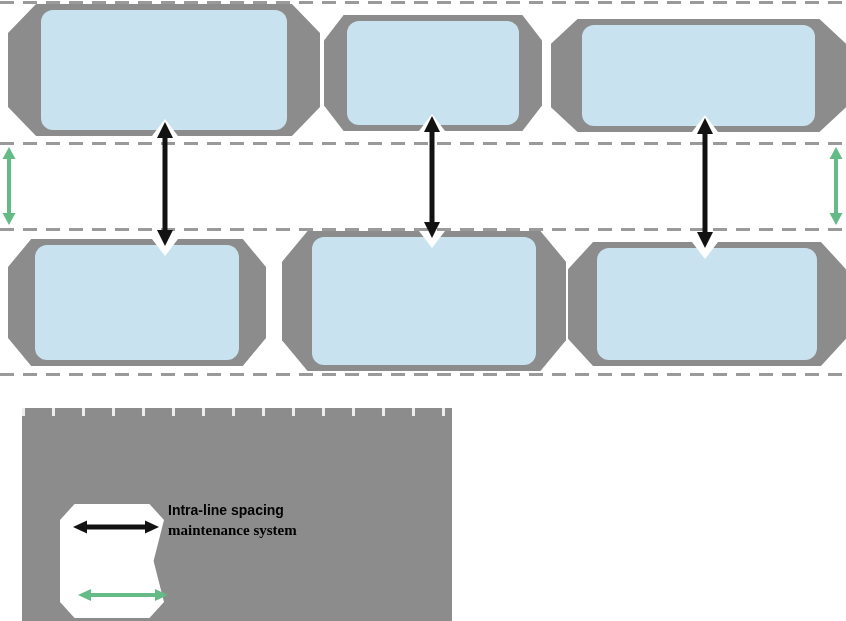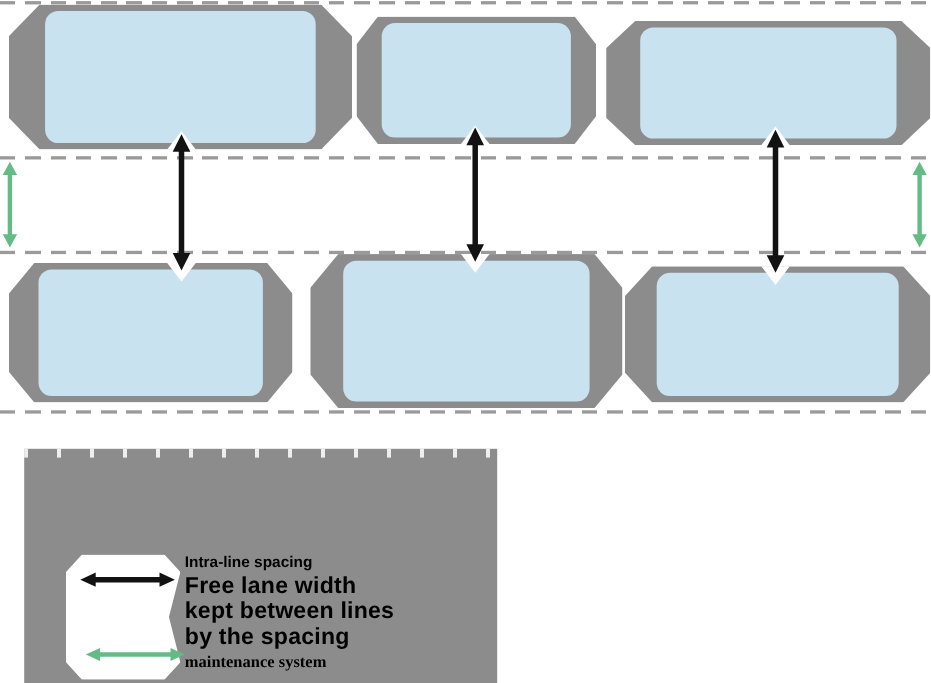"Free lane width" div.legend-bold { html: <div> <div>Free lane width</div> <div>kept between lines</div> <div>by the spacing</div> </div> -> none }
